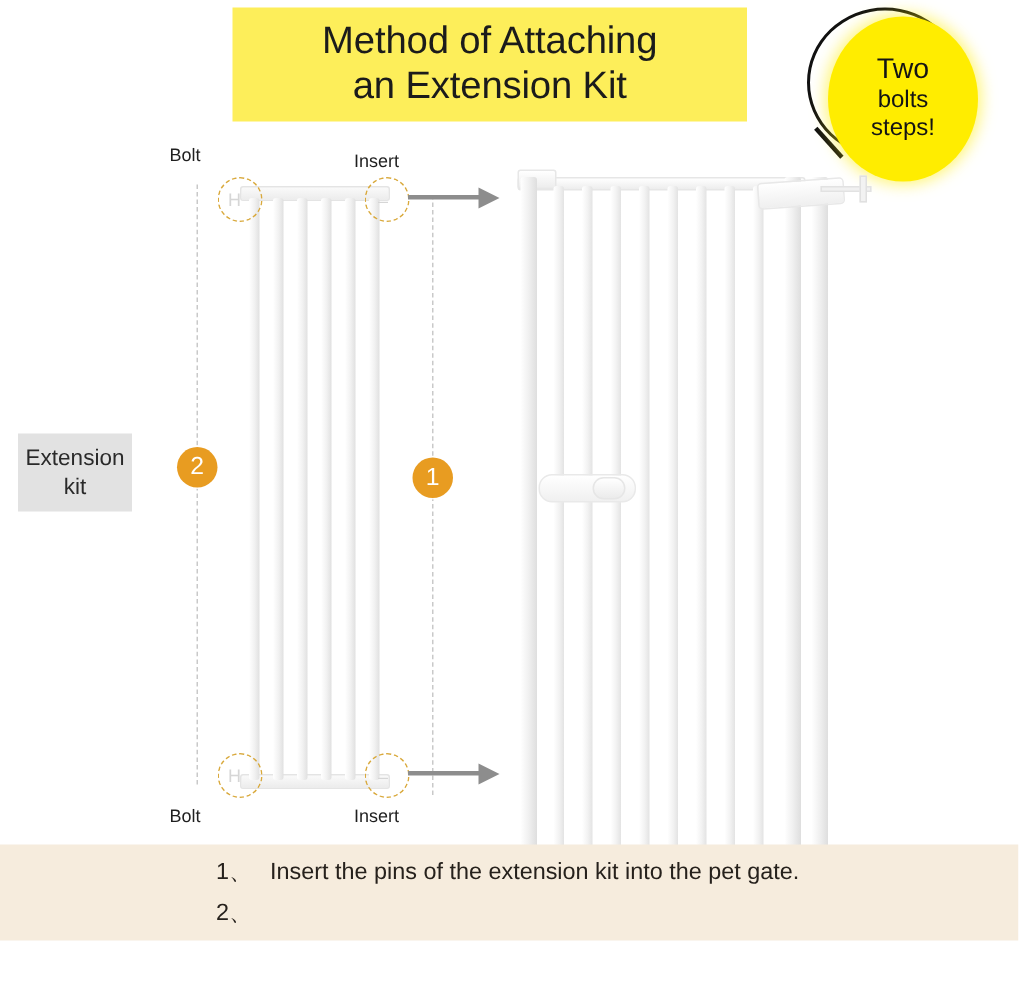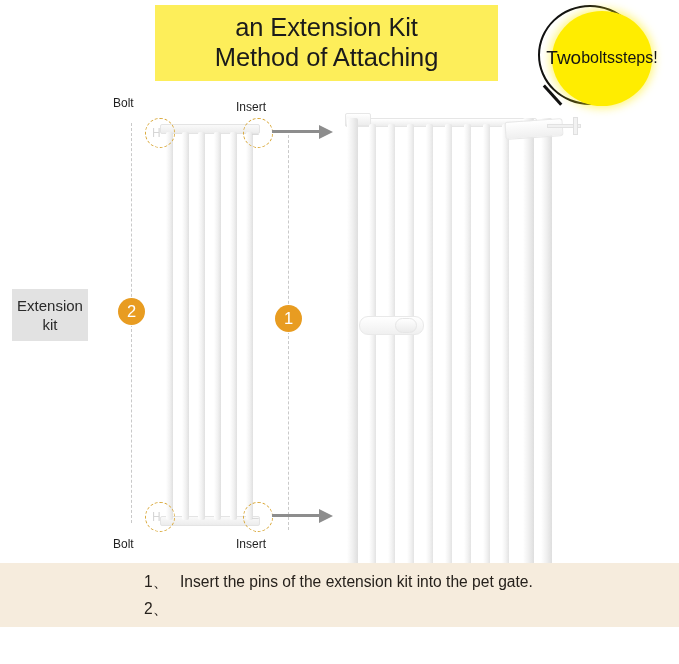"an Extension Kit" div.tline { order: before "Method of Attaching" -> after "Method of Attaching" }
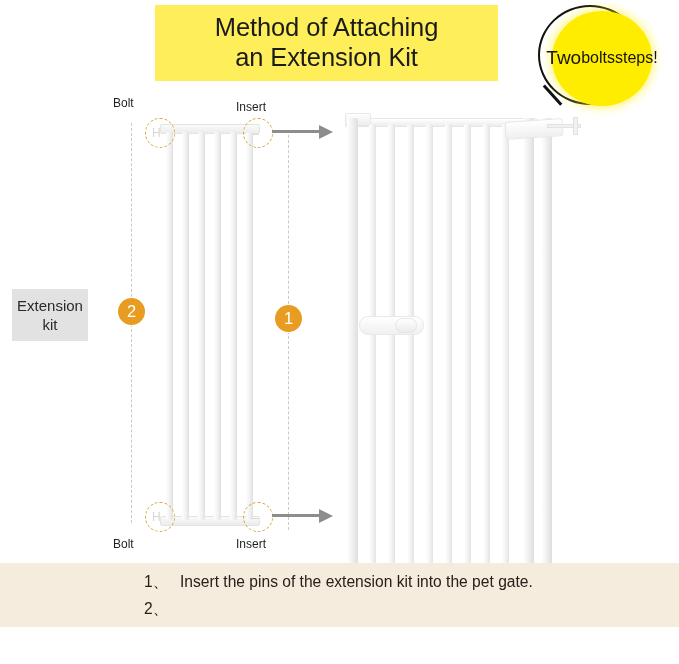"Two" .bubble-fill { flex-direction: row -> column; height: 95px -> 110px }
